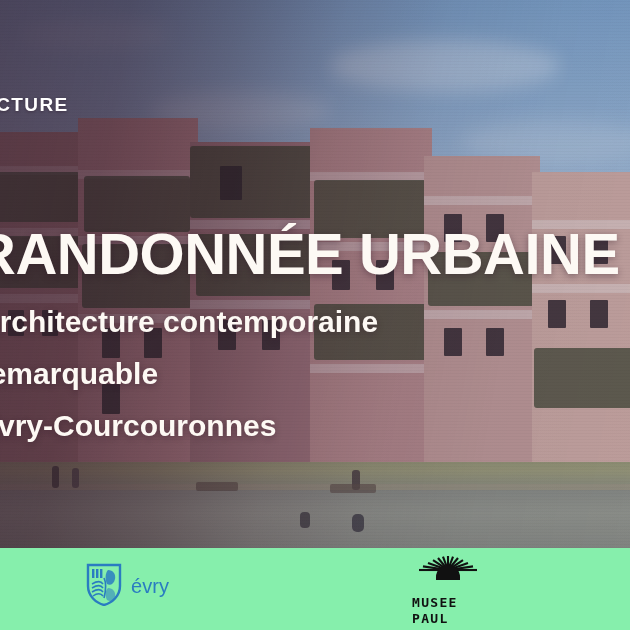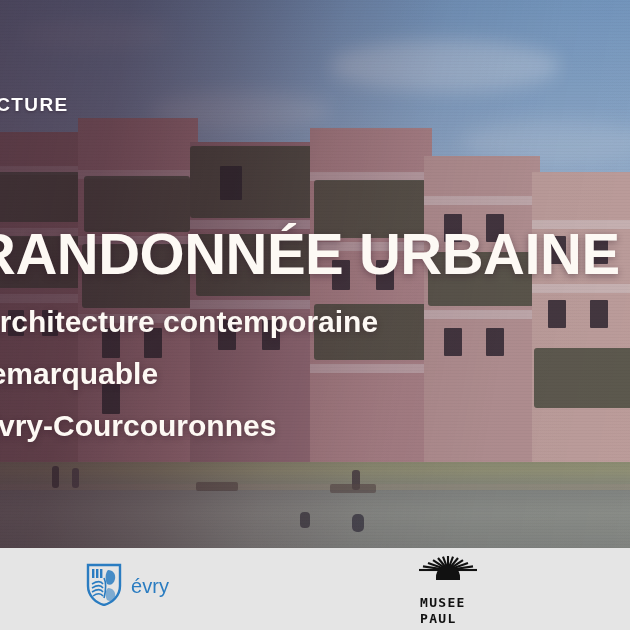"évry" .footer { background: #e5e5e5 -> #86efac }
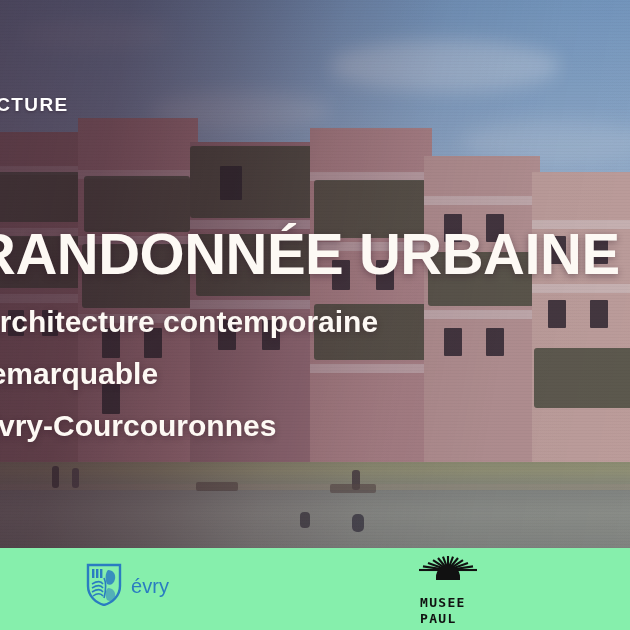"MUSEE" .musee-words span { margin-left: 8px -> none }
